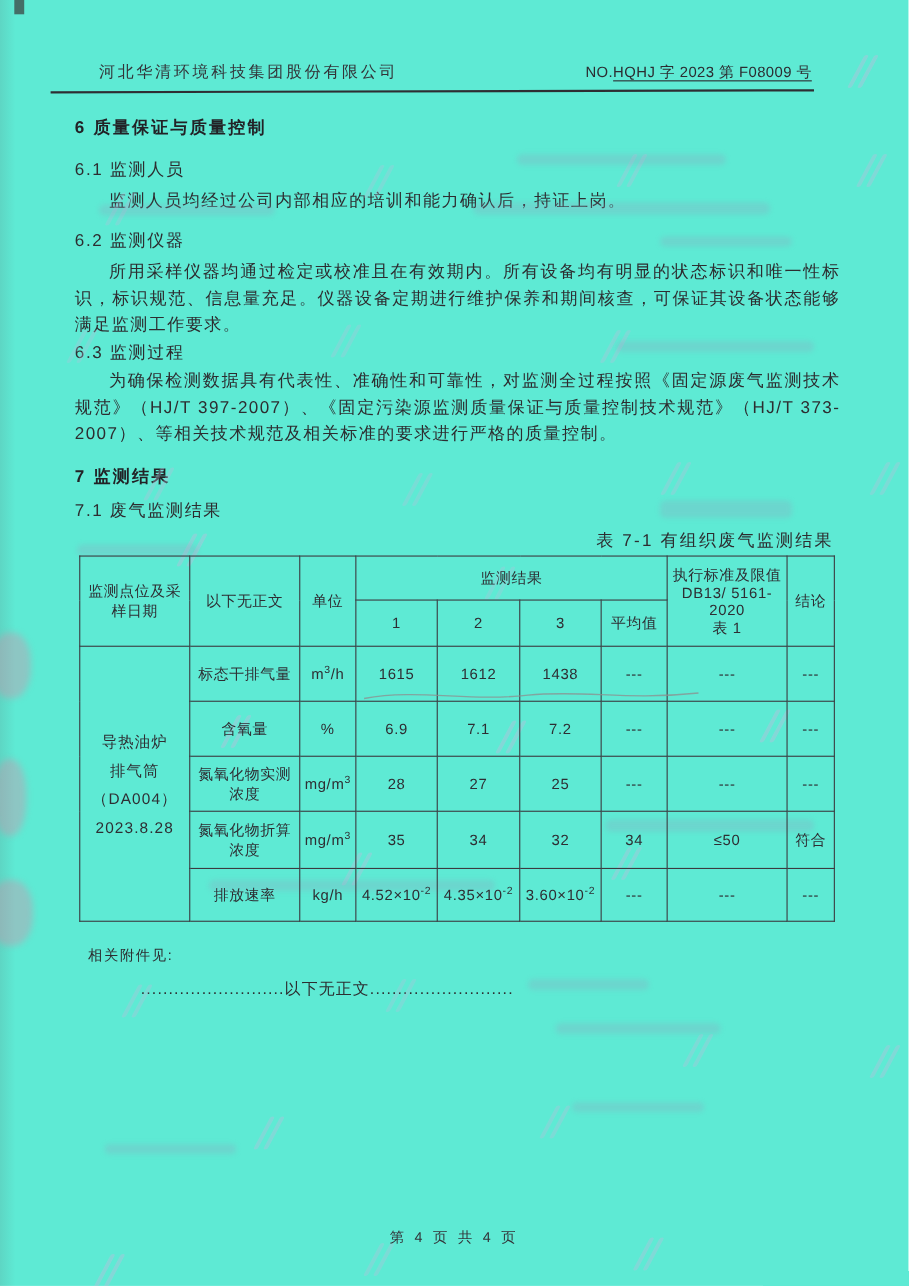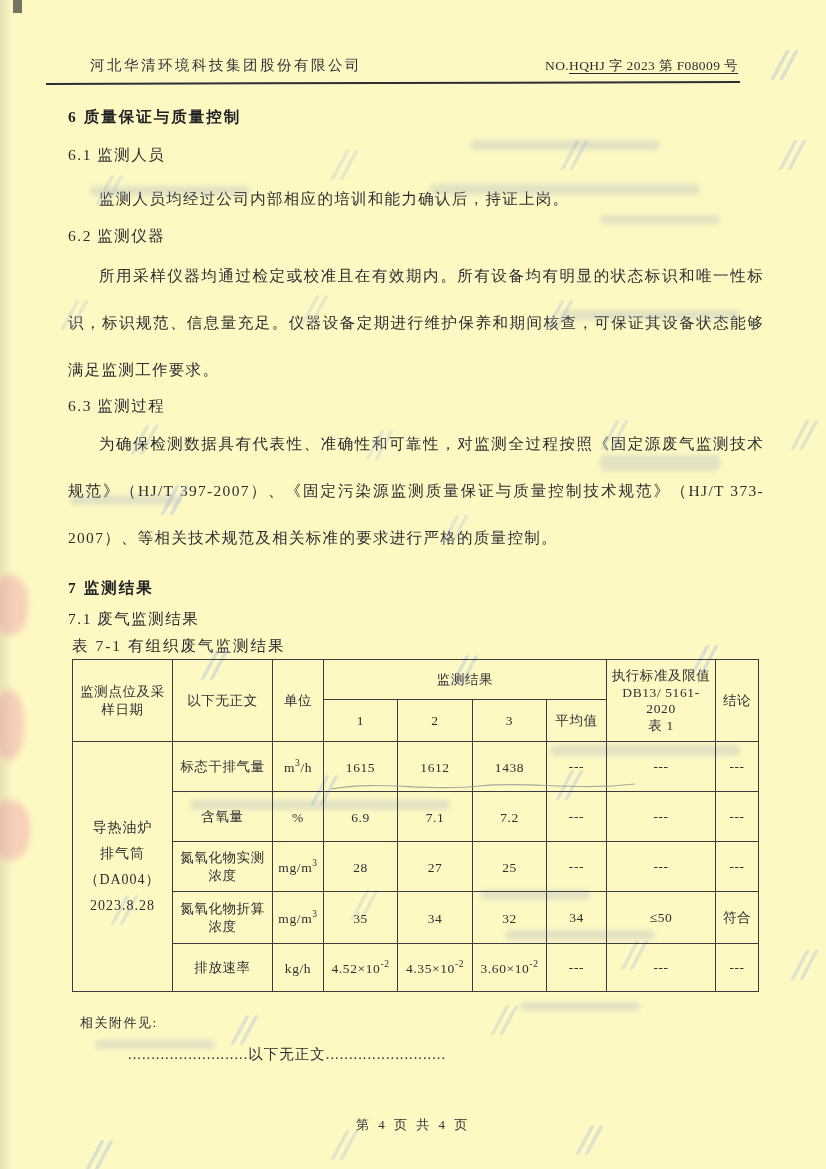"河北华清环境科技集团股份有限公司" .page { background: #fef9c3 -> #5eead4; font-family: Liberation Serif, serif -> Liberation Sans, sans-serif }
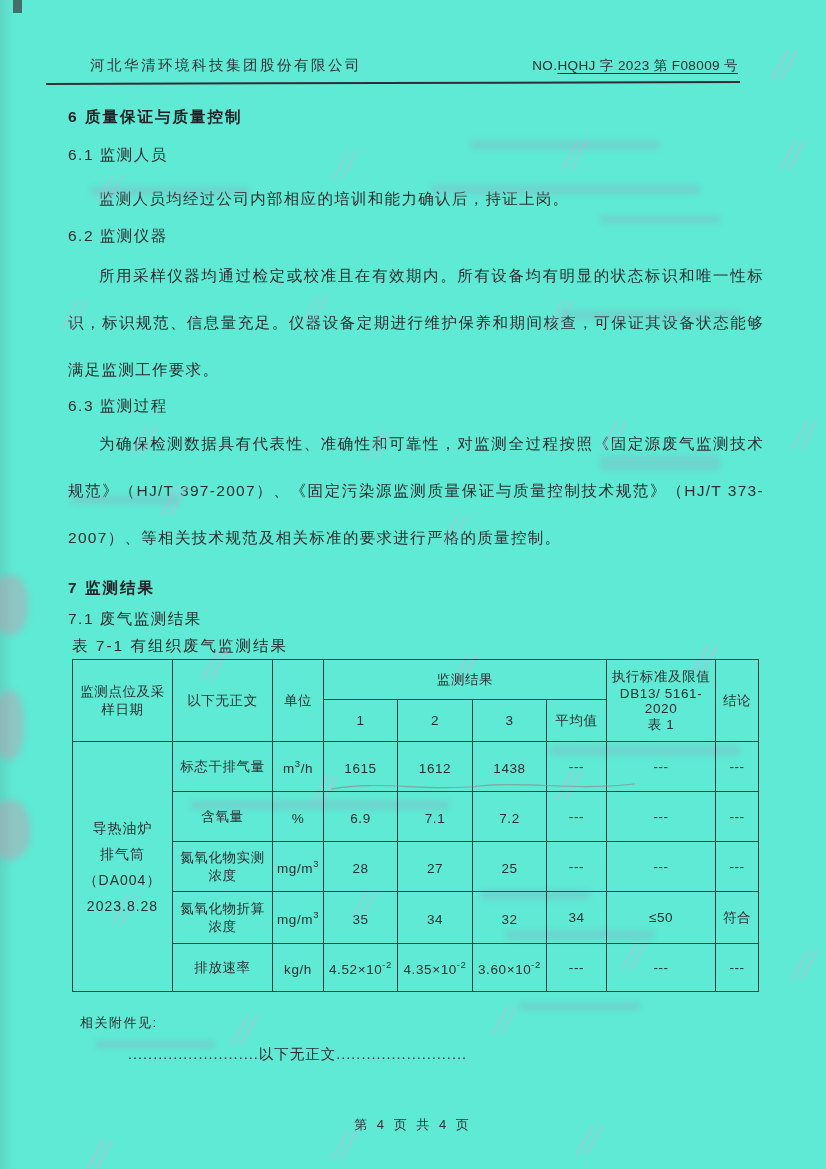"监测人员均经过公司内部相应的培训和能力确认后，持证上岗。" .para.single { margin-top: 24px -> 8px }
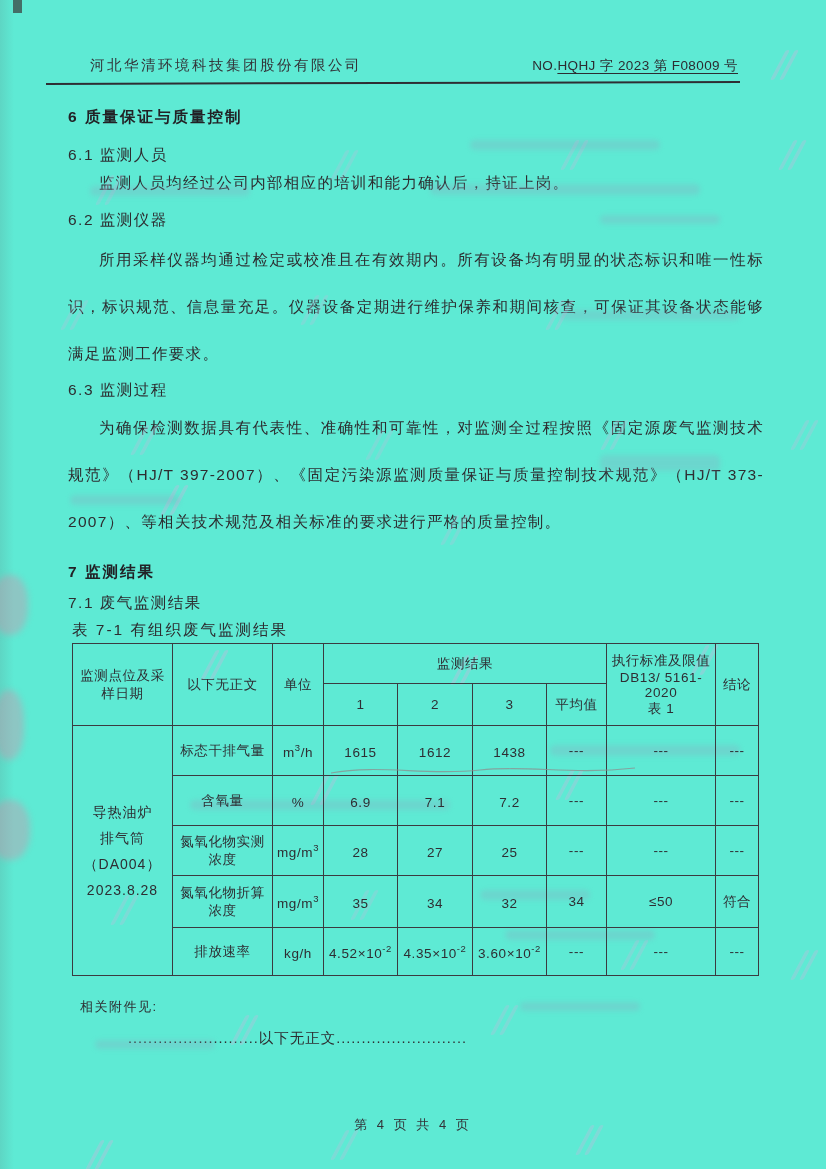"所用采样仪器均通过检定或校准且在有效期内。所有设备均有明显的状态标识和唯一性标识" .para { line-height: 47px -> 24px }
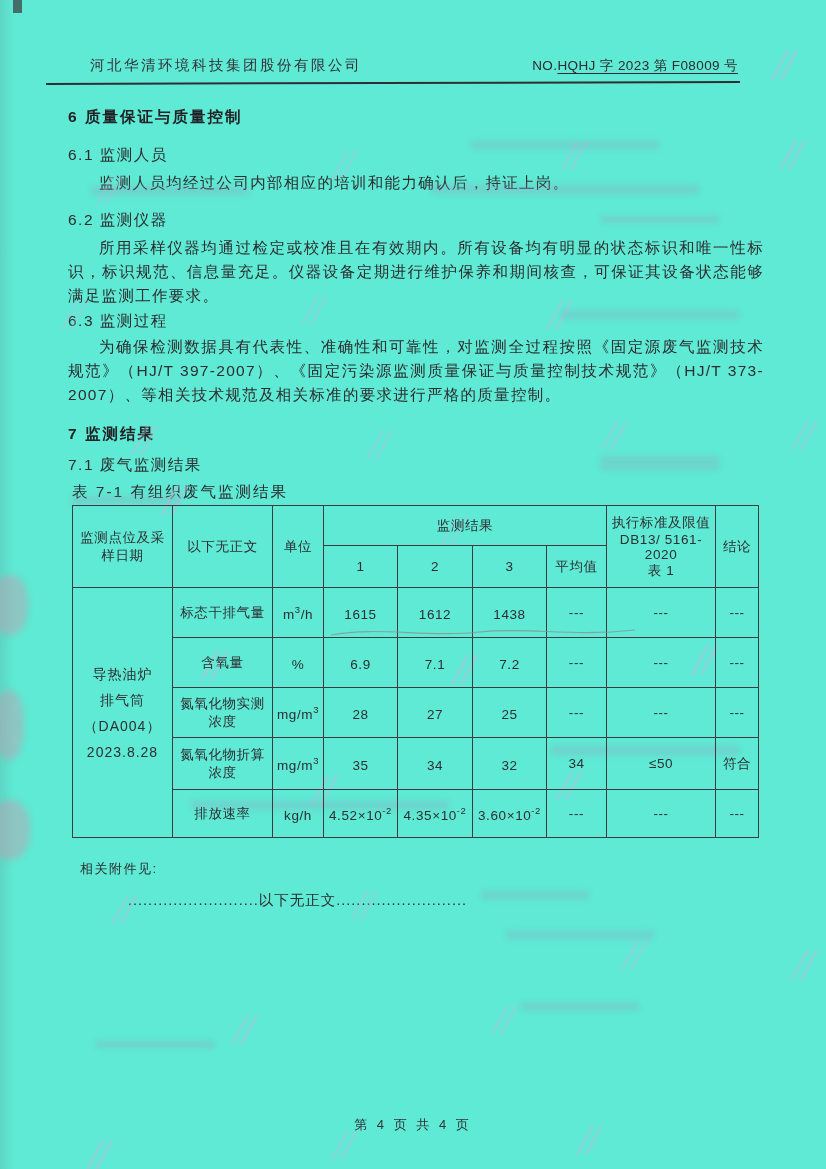"表 7-1 有组织废气监测结果" .tcaption { text-align: left -> right }
